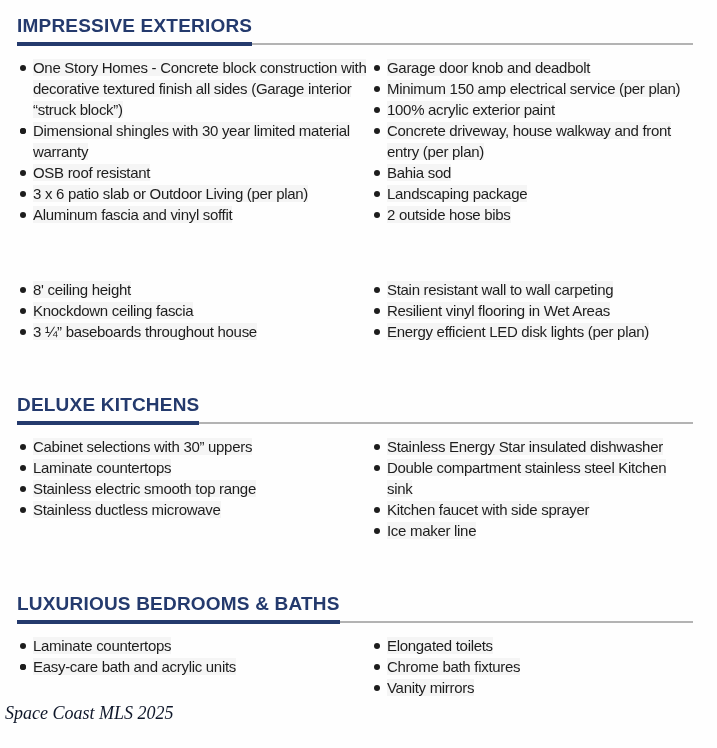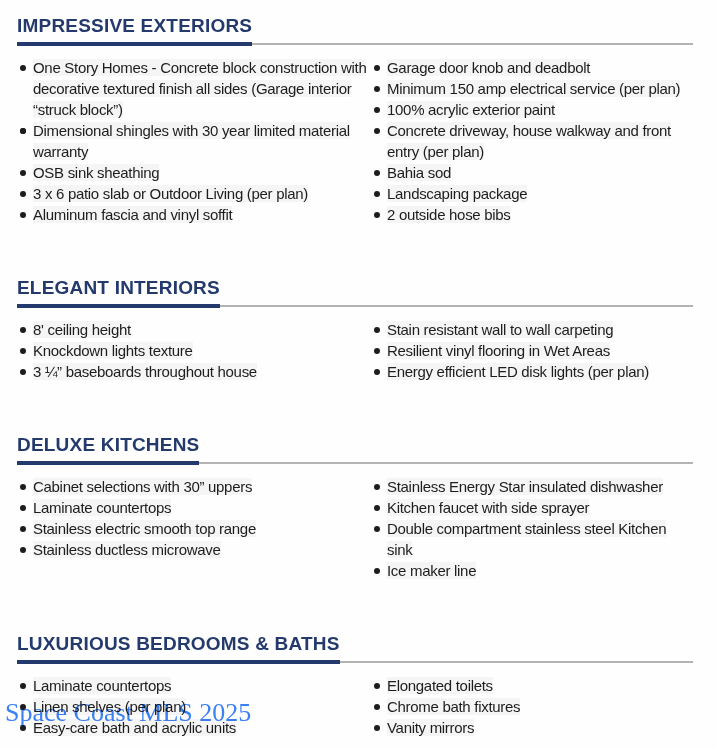"OSB sink sheathing" span.item-text { text: sink sheathing -> roof resistant }
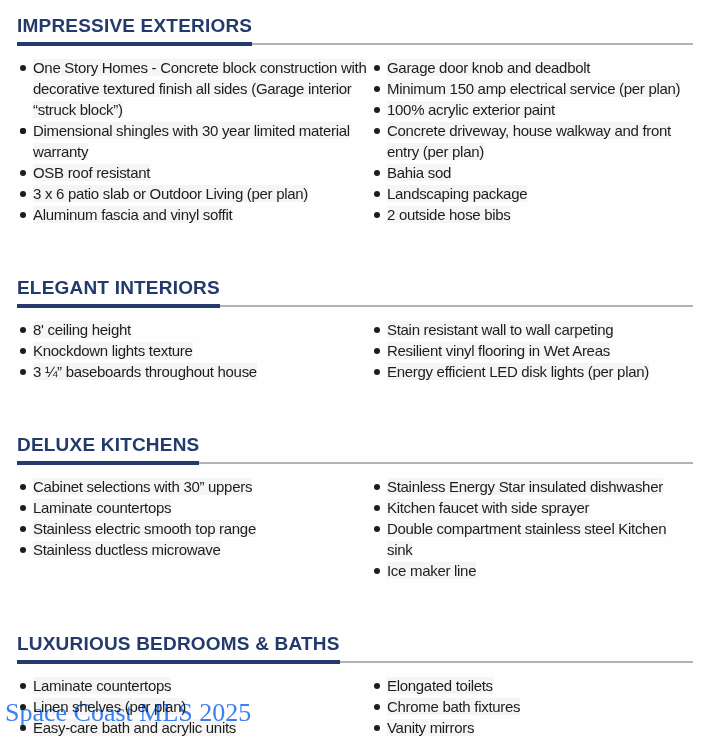"ELEGANT INTERIORS" div.section-head { html: <div> <h2>ELEGANT INTERIORS</h2> <span></span> </div> -> none }
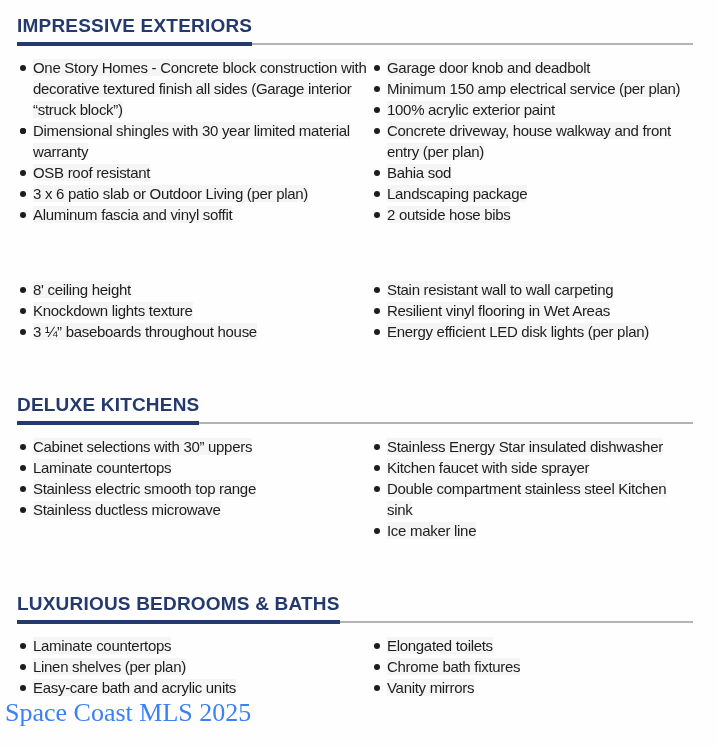"Knockdown lights texture" span.item-text { text: lights texture -> ceiling fascia }
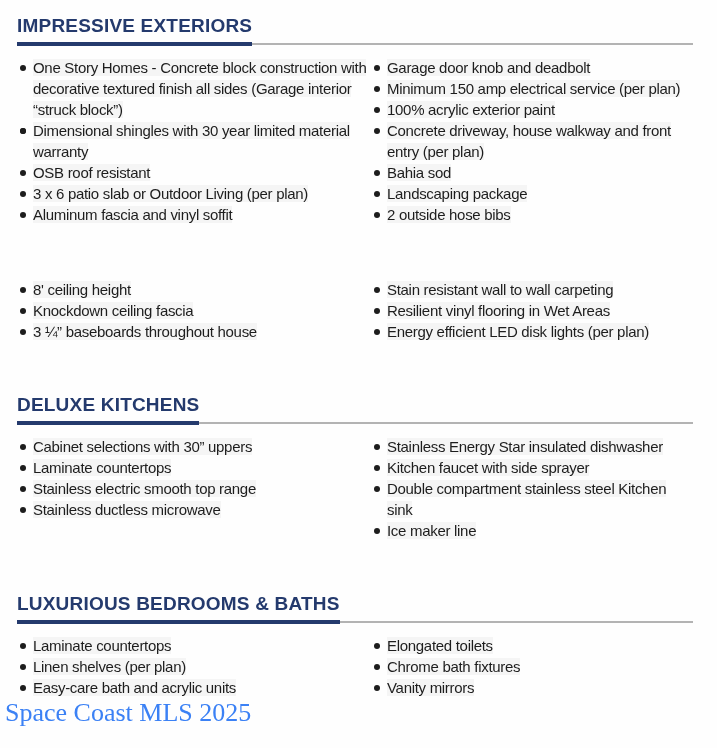"Kitchen faucet with side sprayer" li.feature { order: before "Double compartment stainless steel" -> after "Double compartment stainless steel" }
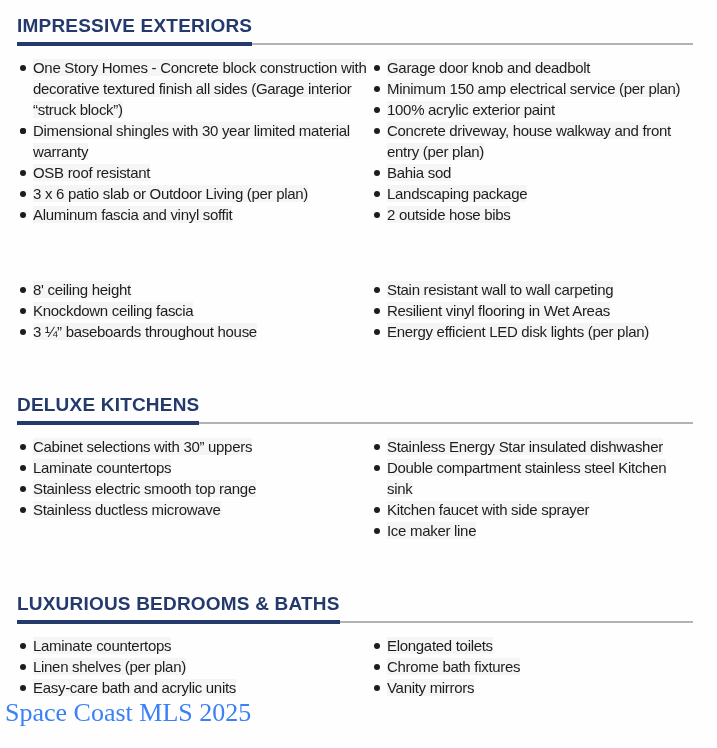"Linen shelves (per plan)" span.item-text { html: <span>Linen shelves (per plan)</span> -> none }
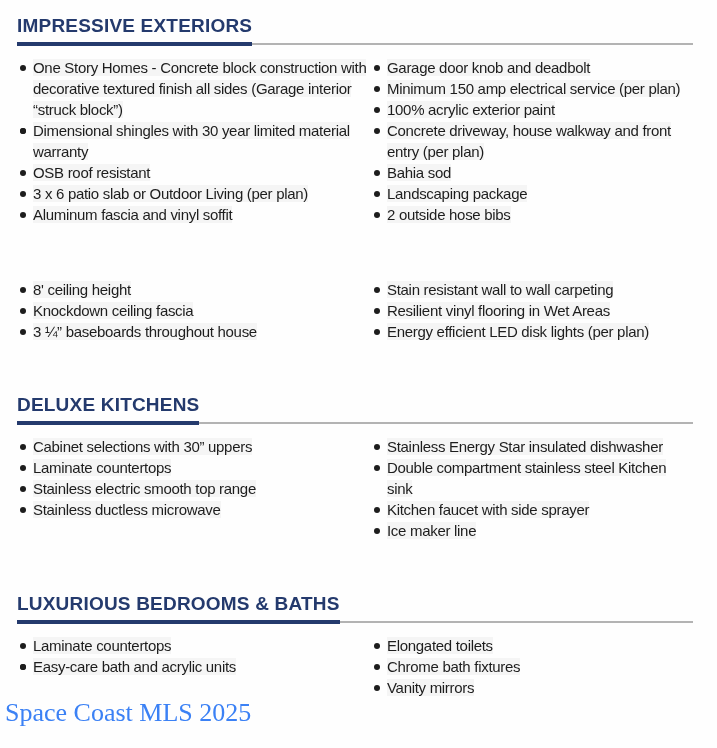"Space Coast MLS 2025" .watermark { color: #3b82f6 -> #0f172a; font-size: 26px -> 18px; font-style: none -> italic }
